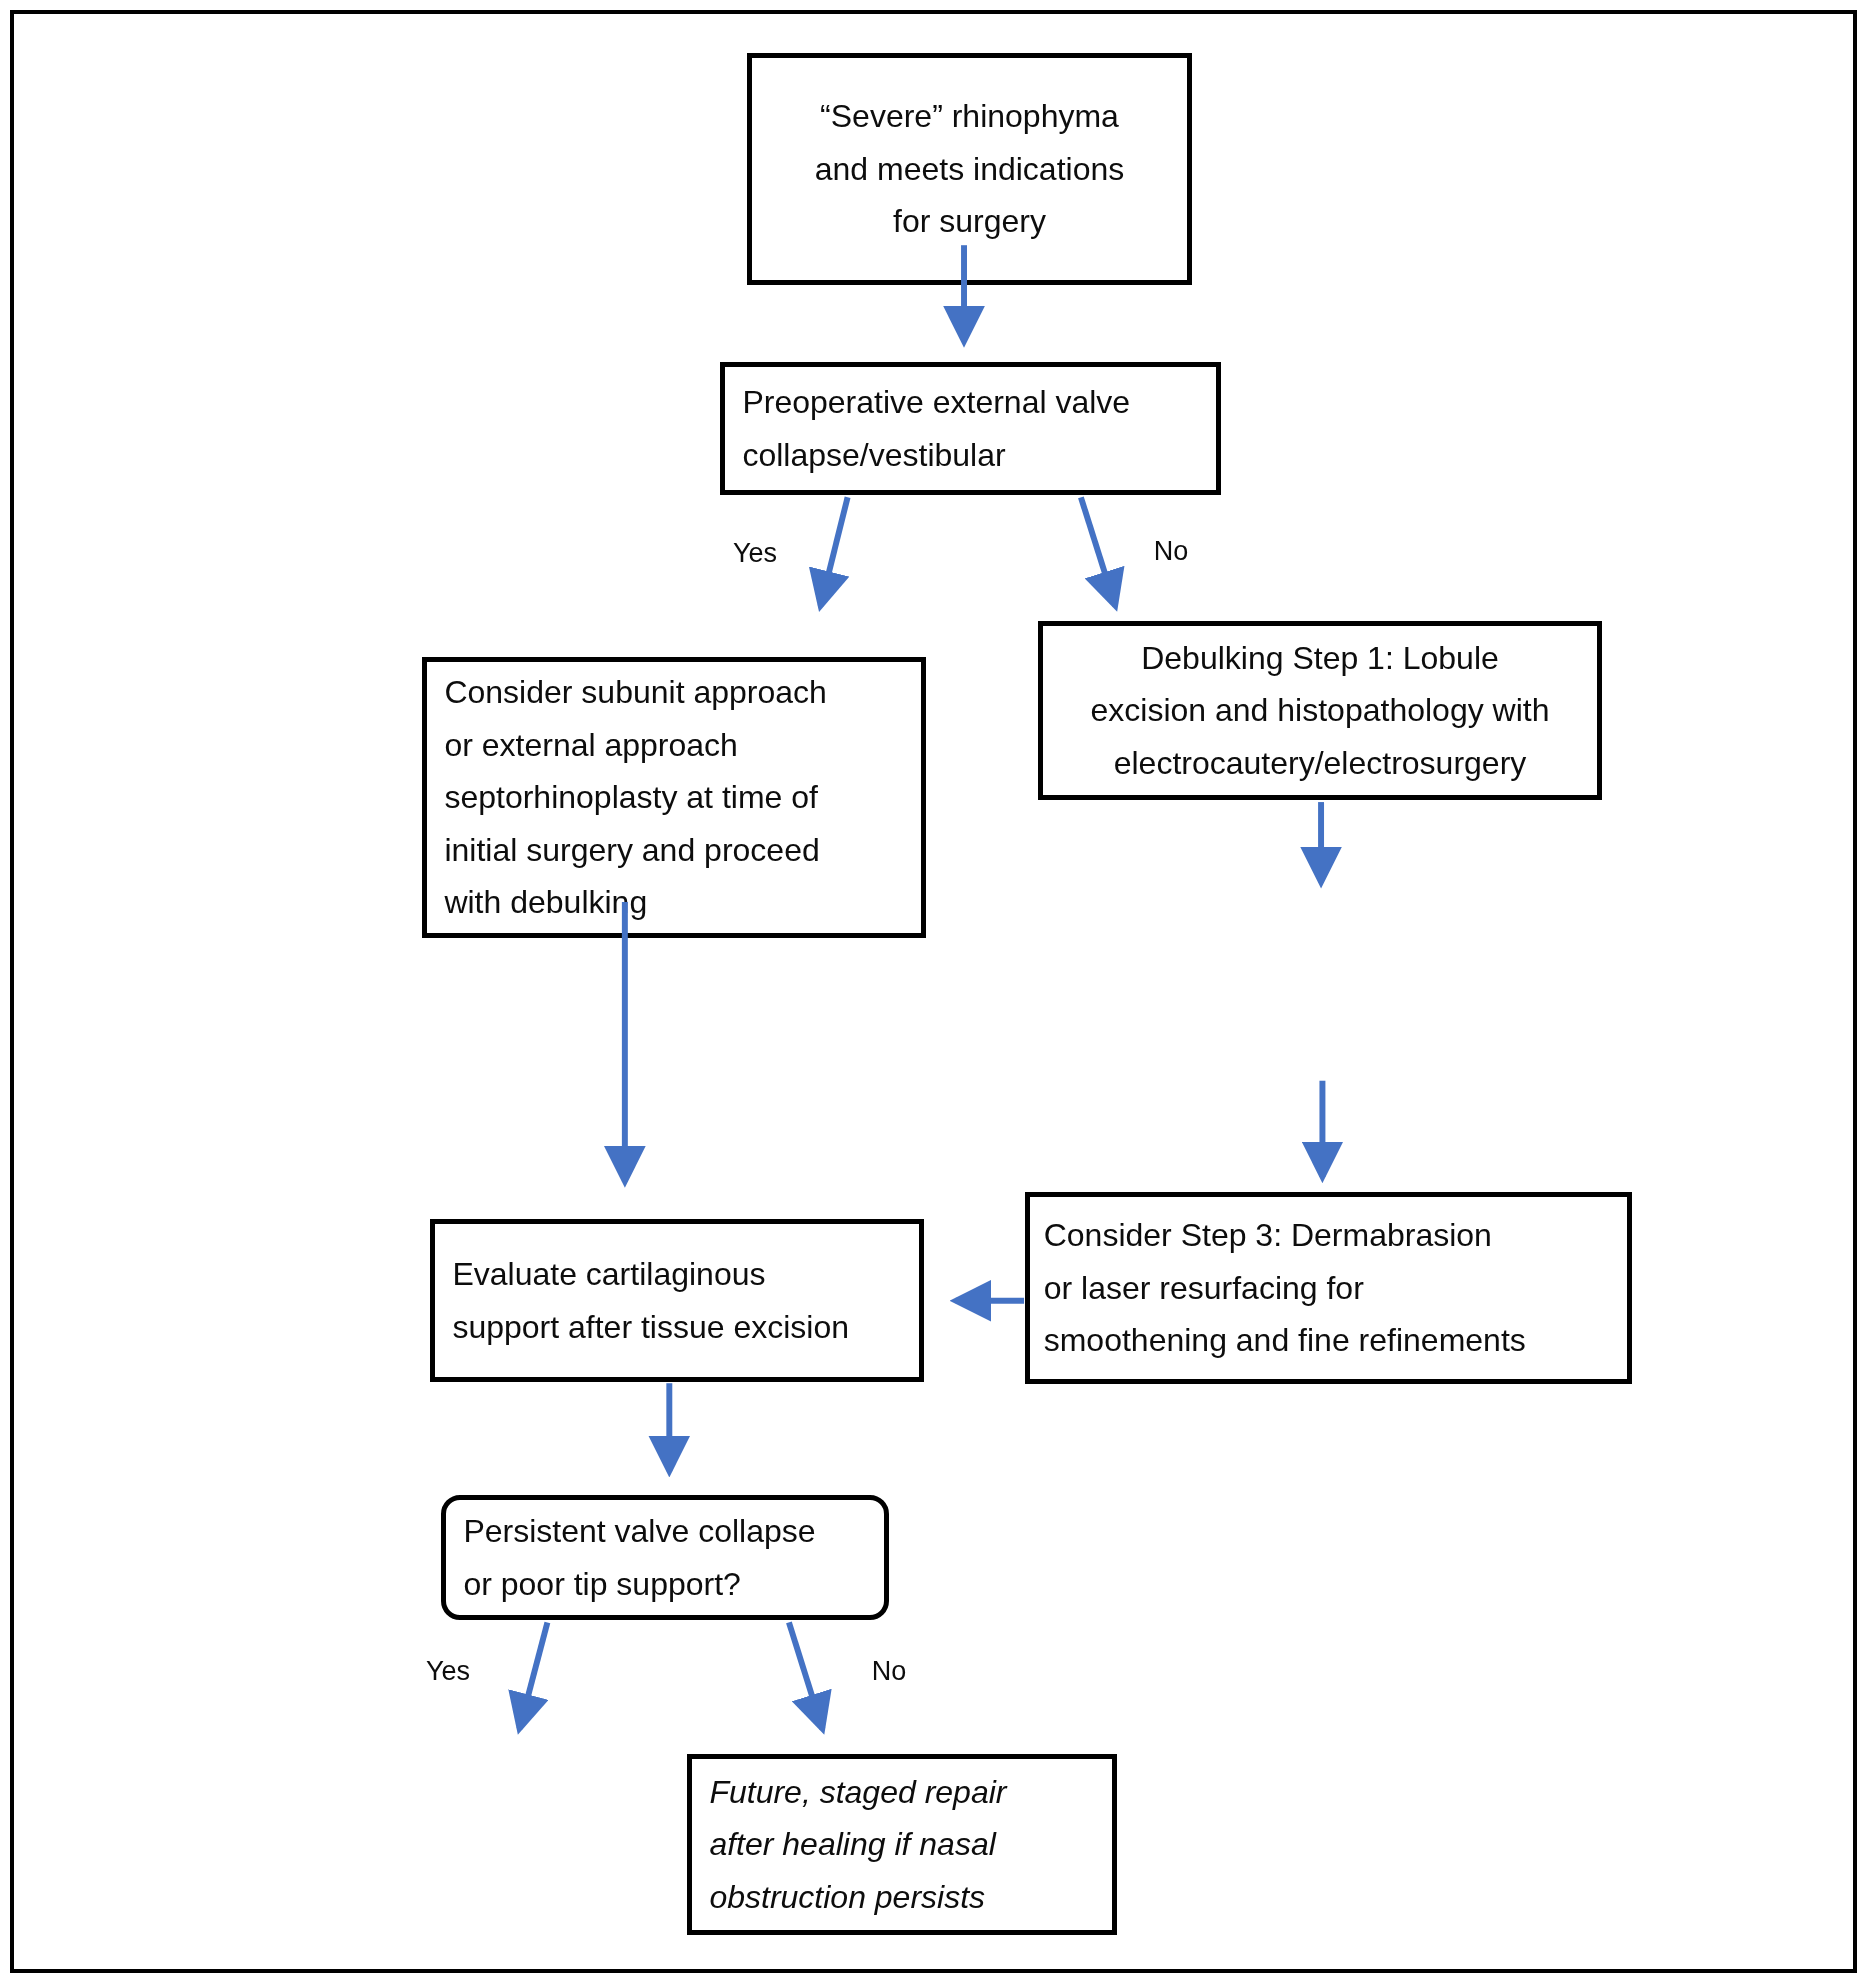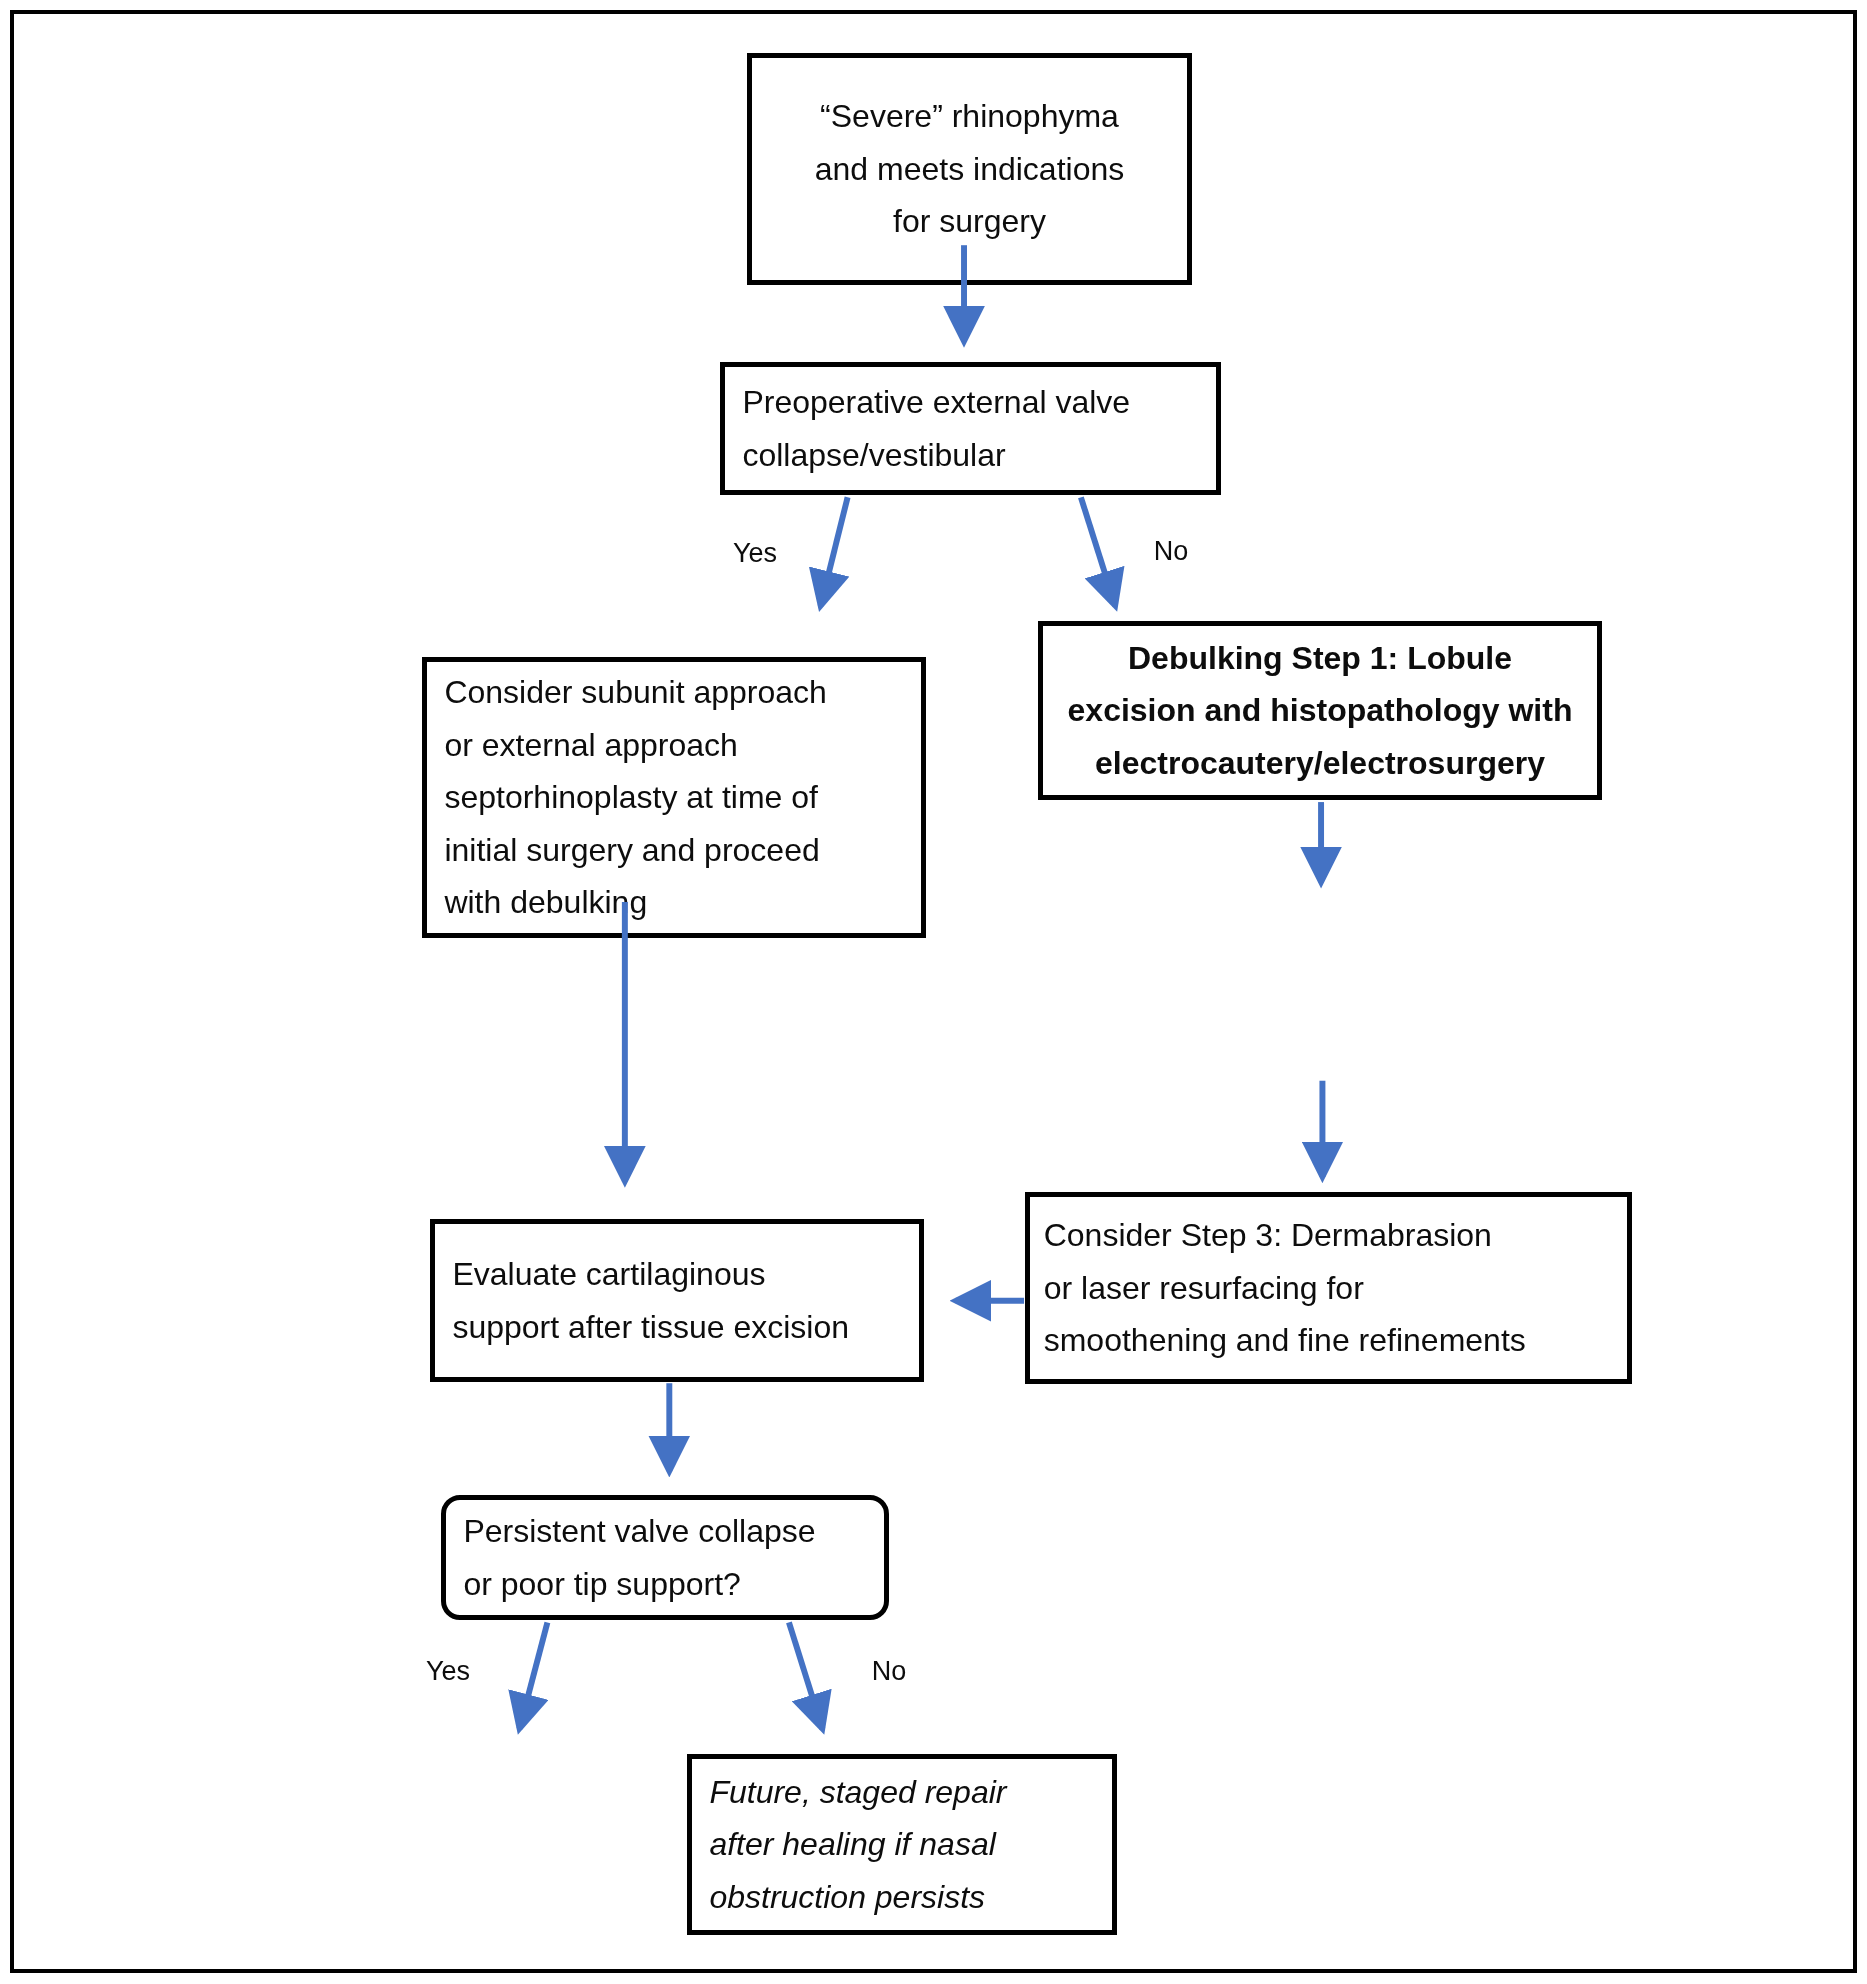"Debulking Step 1: Lobule" .n-step1 { font-weight: bold -> none }
